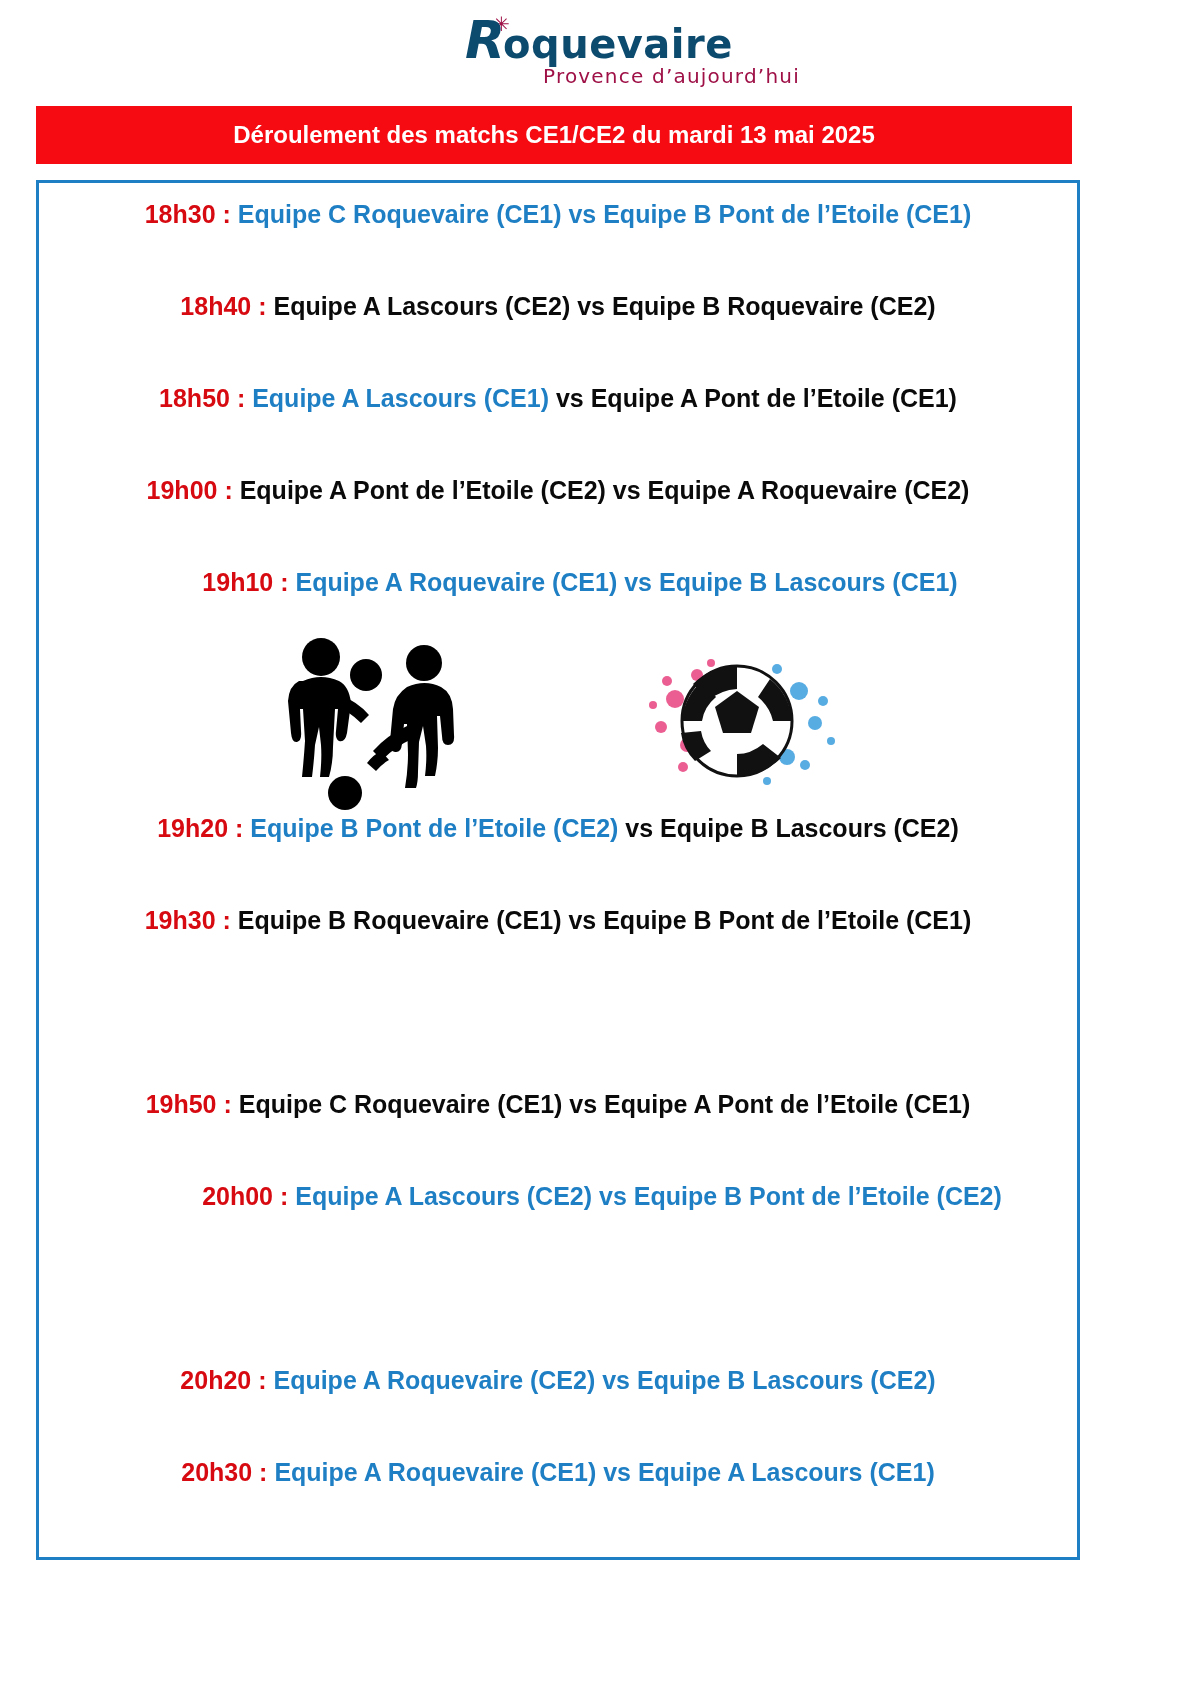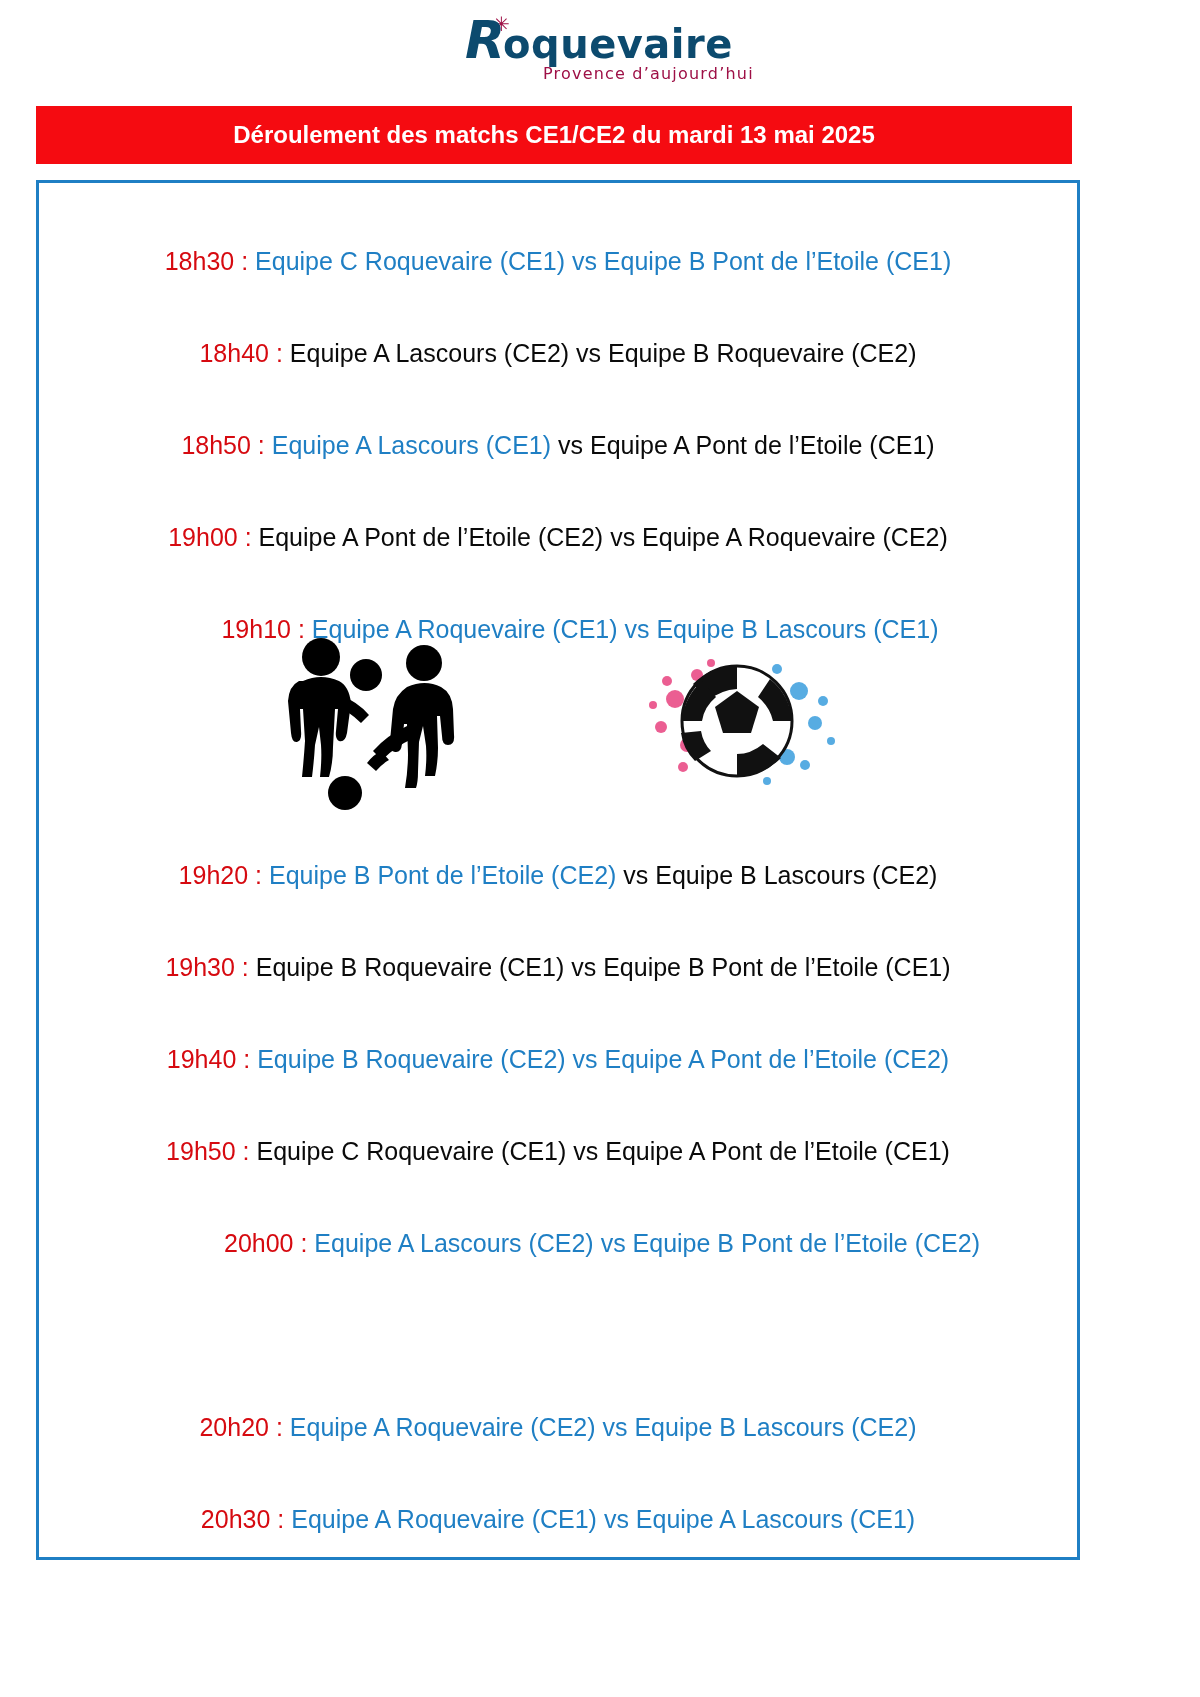"Provence d’aujourd’hui" .logo-sub { font-size: 16px -> 20px }
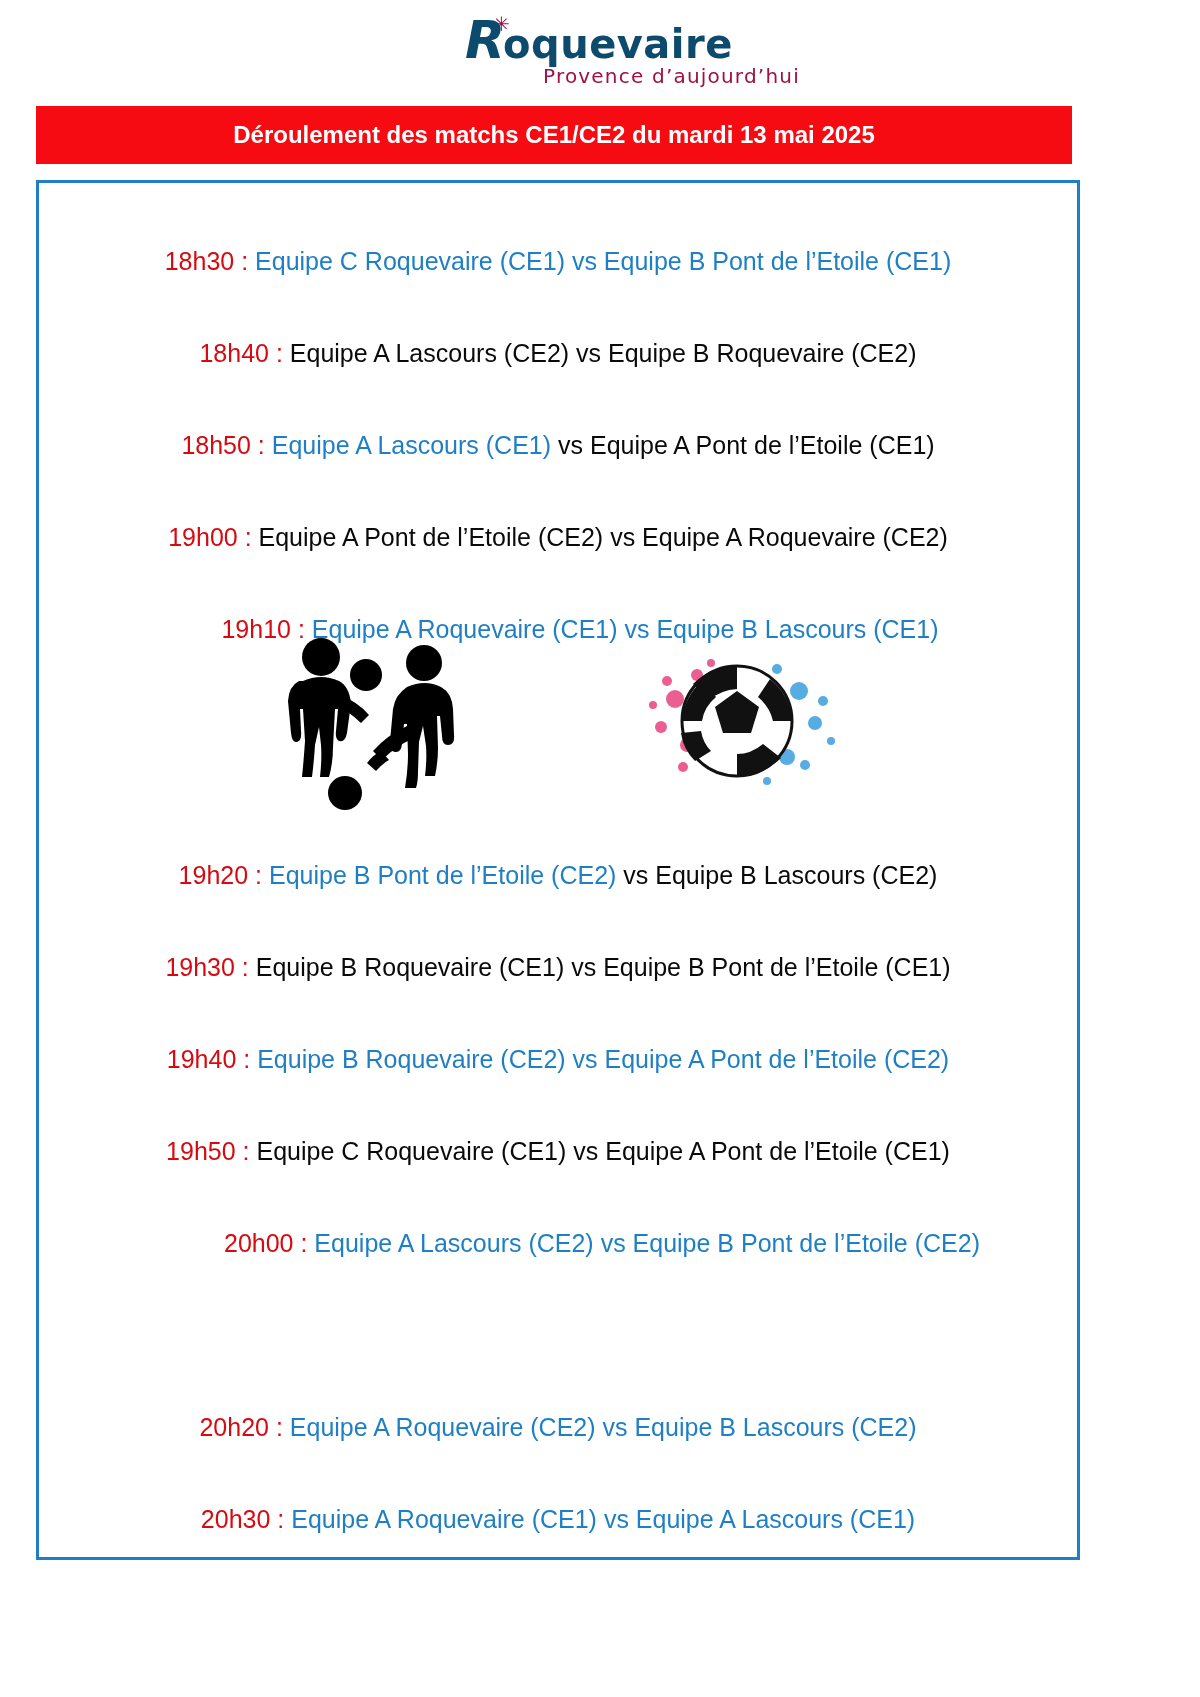"18h30 : Equipe C Roquevaire" .match { font-weight: normal -> bold; margin-top: 47px -> none }
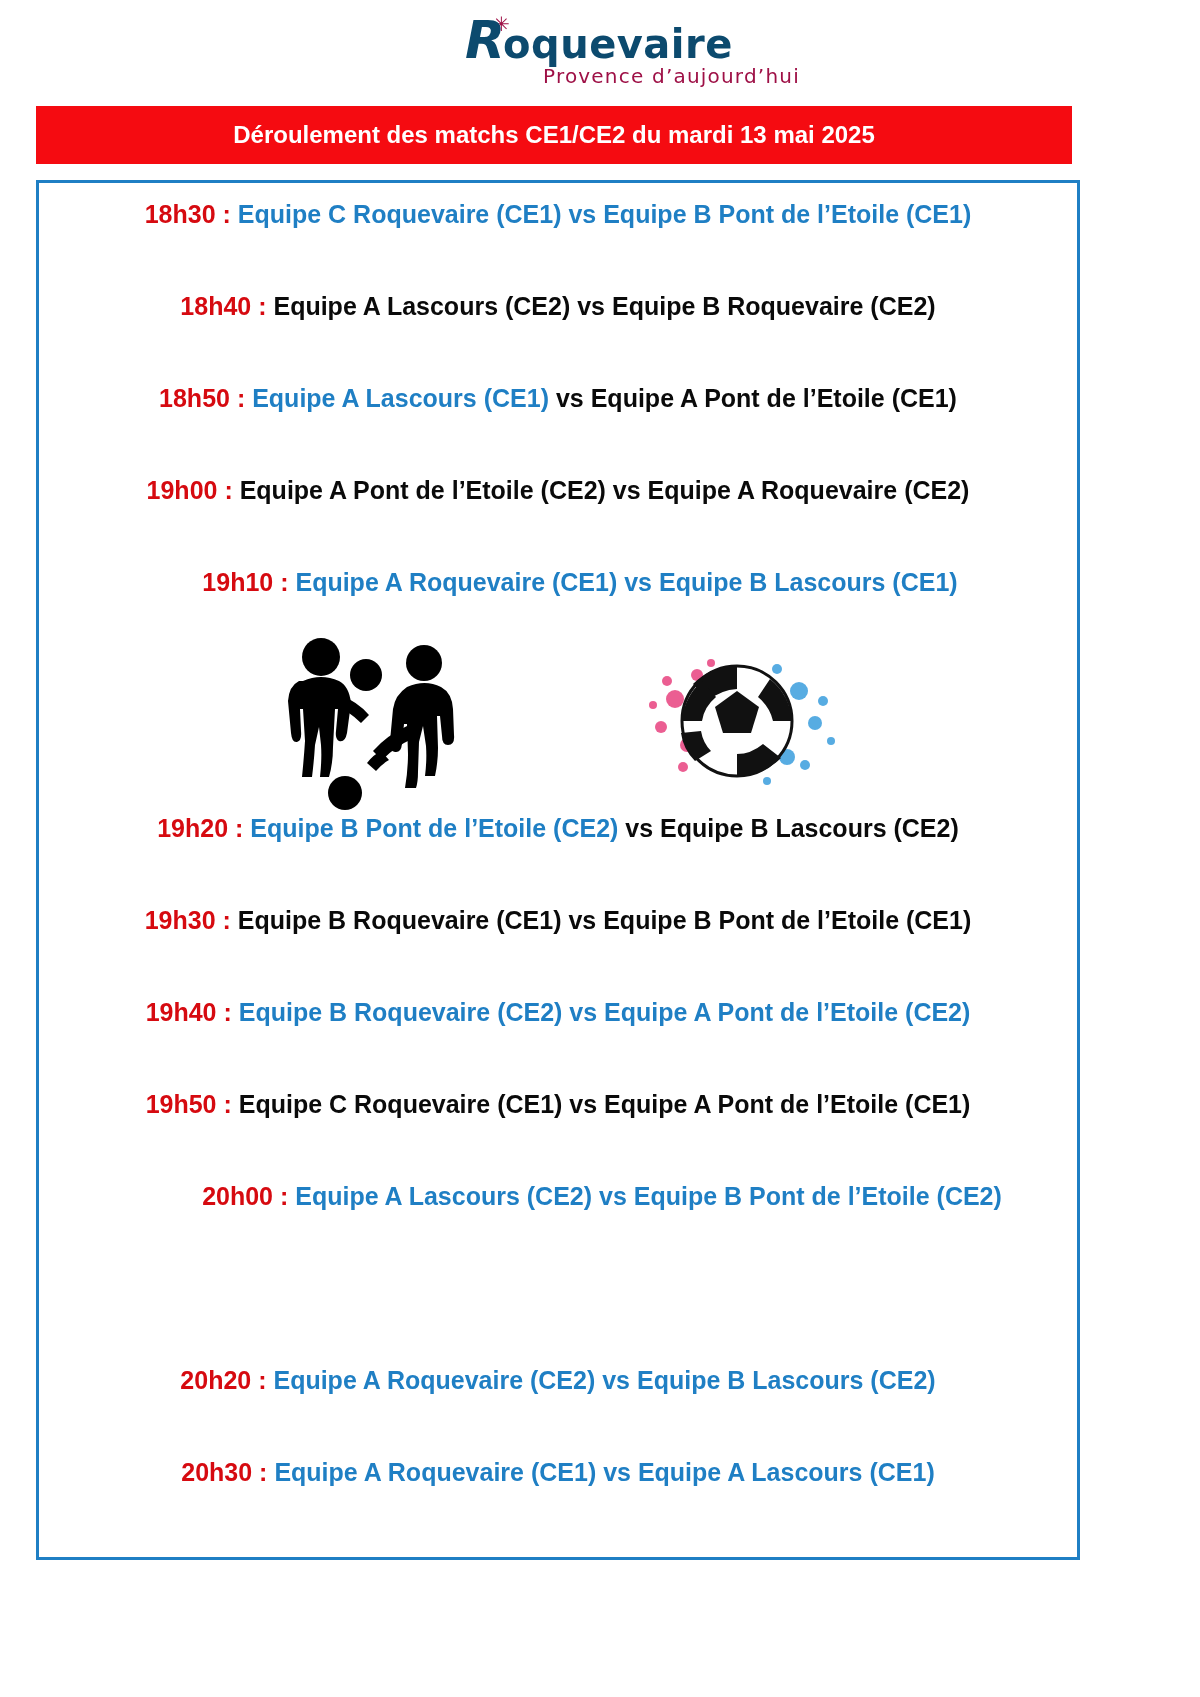"19h40 : Equipe B Roquevaire" div.match { html: <div> <span>19h40 : </span><span>Equipe B Roquevaire (CE2) vs Equipe A Pont de l’Etoile (CE2)</span> </div> -> none }
